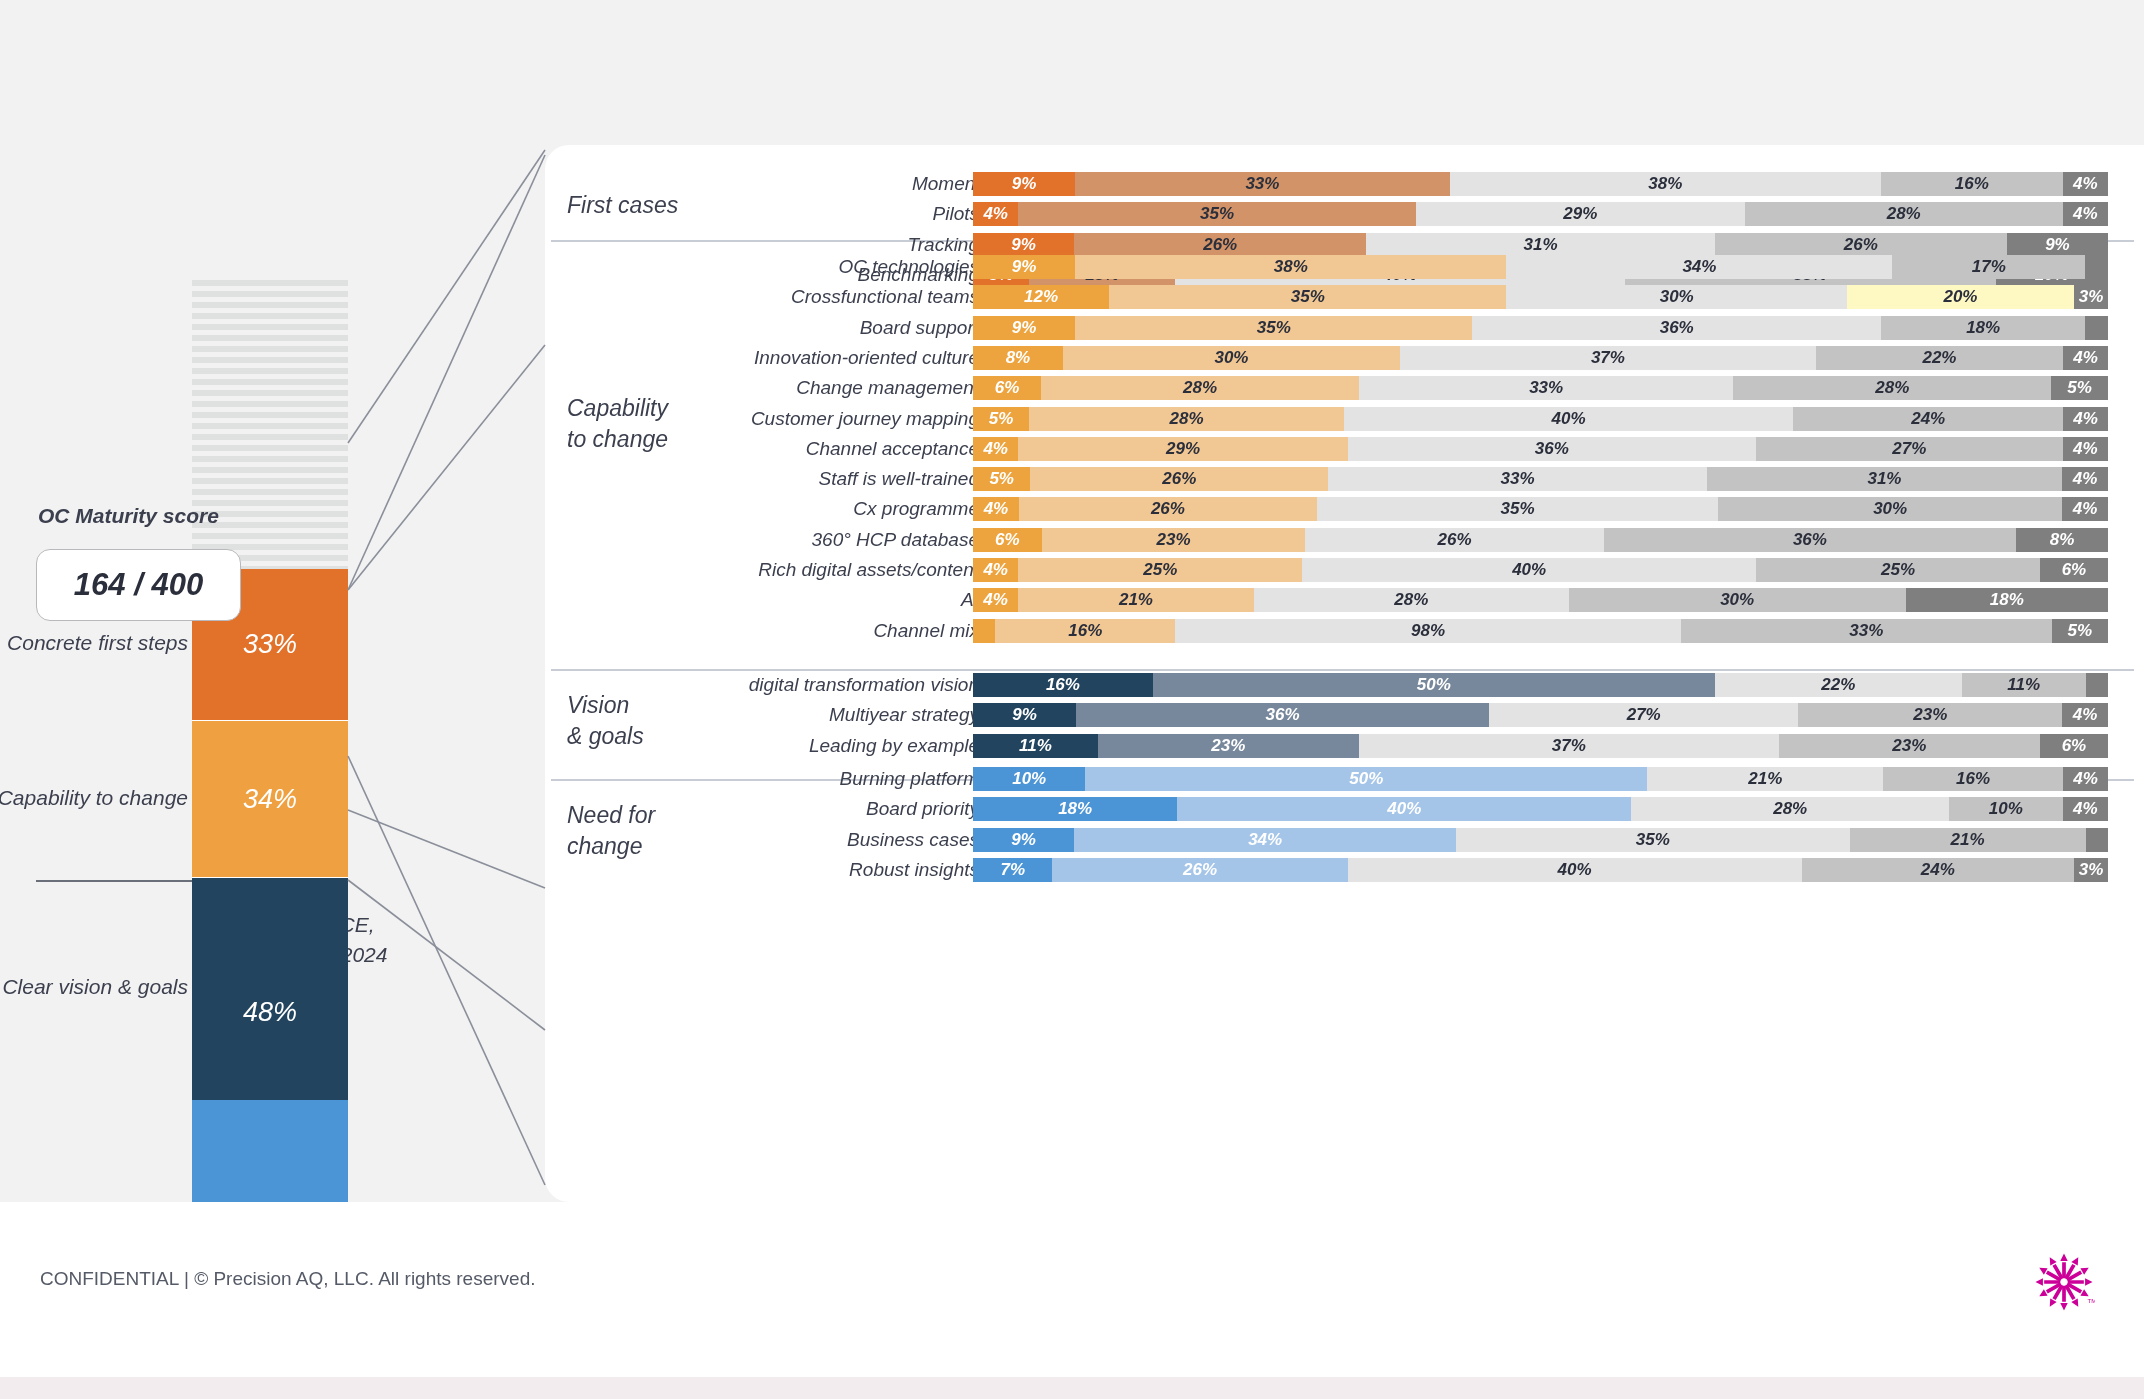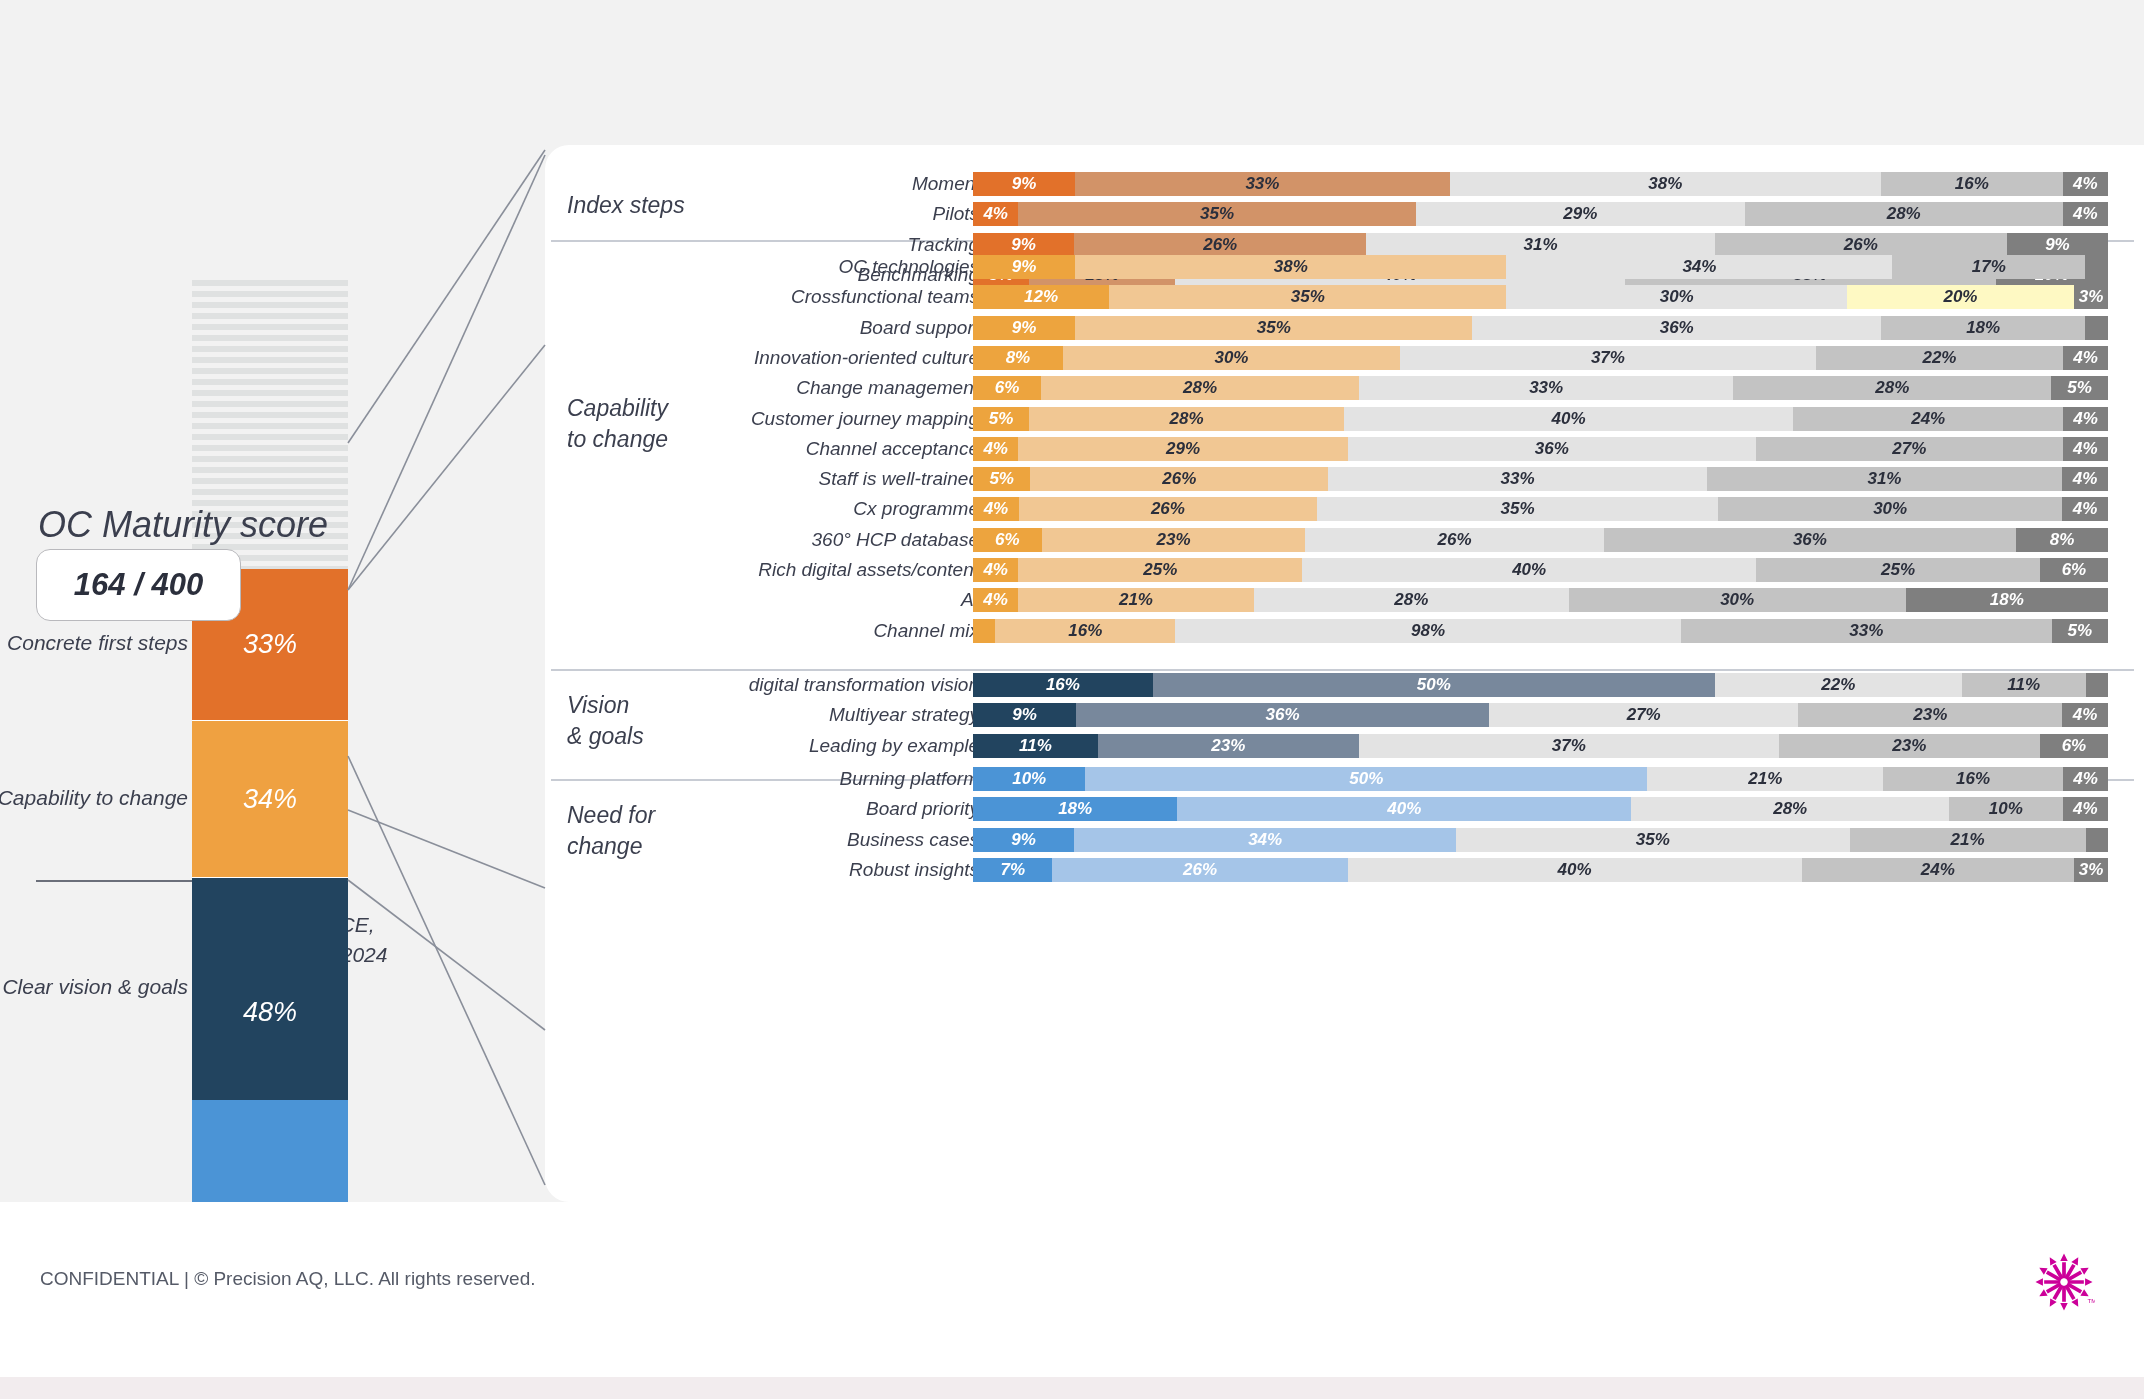"Index steps" div { text: Index steps -> First cases }
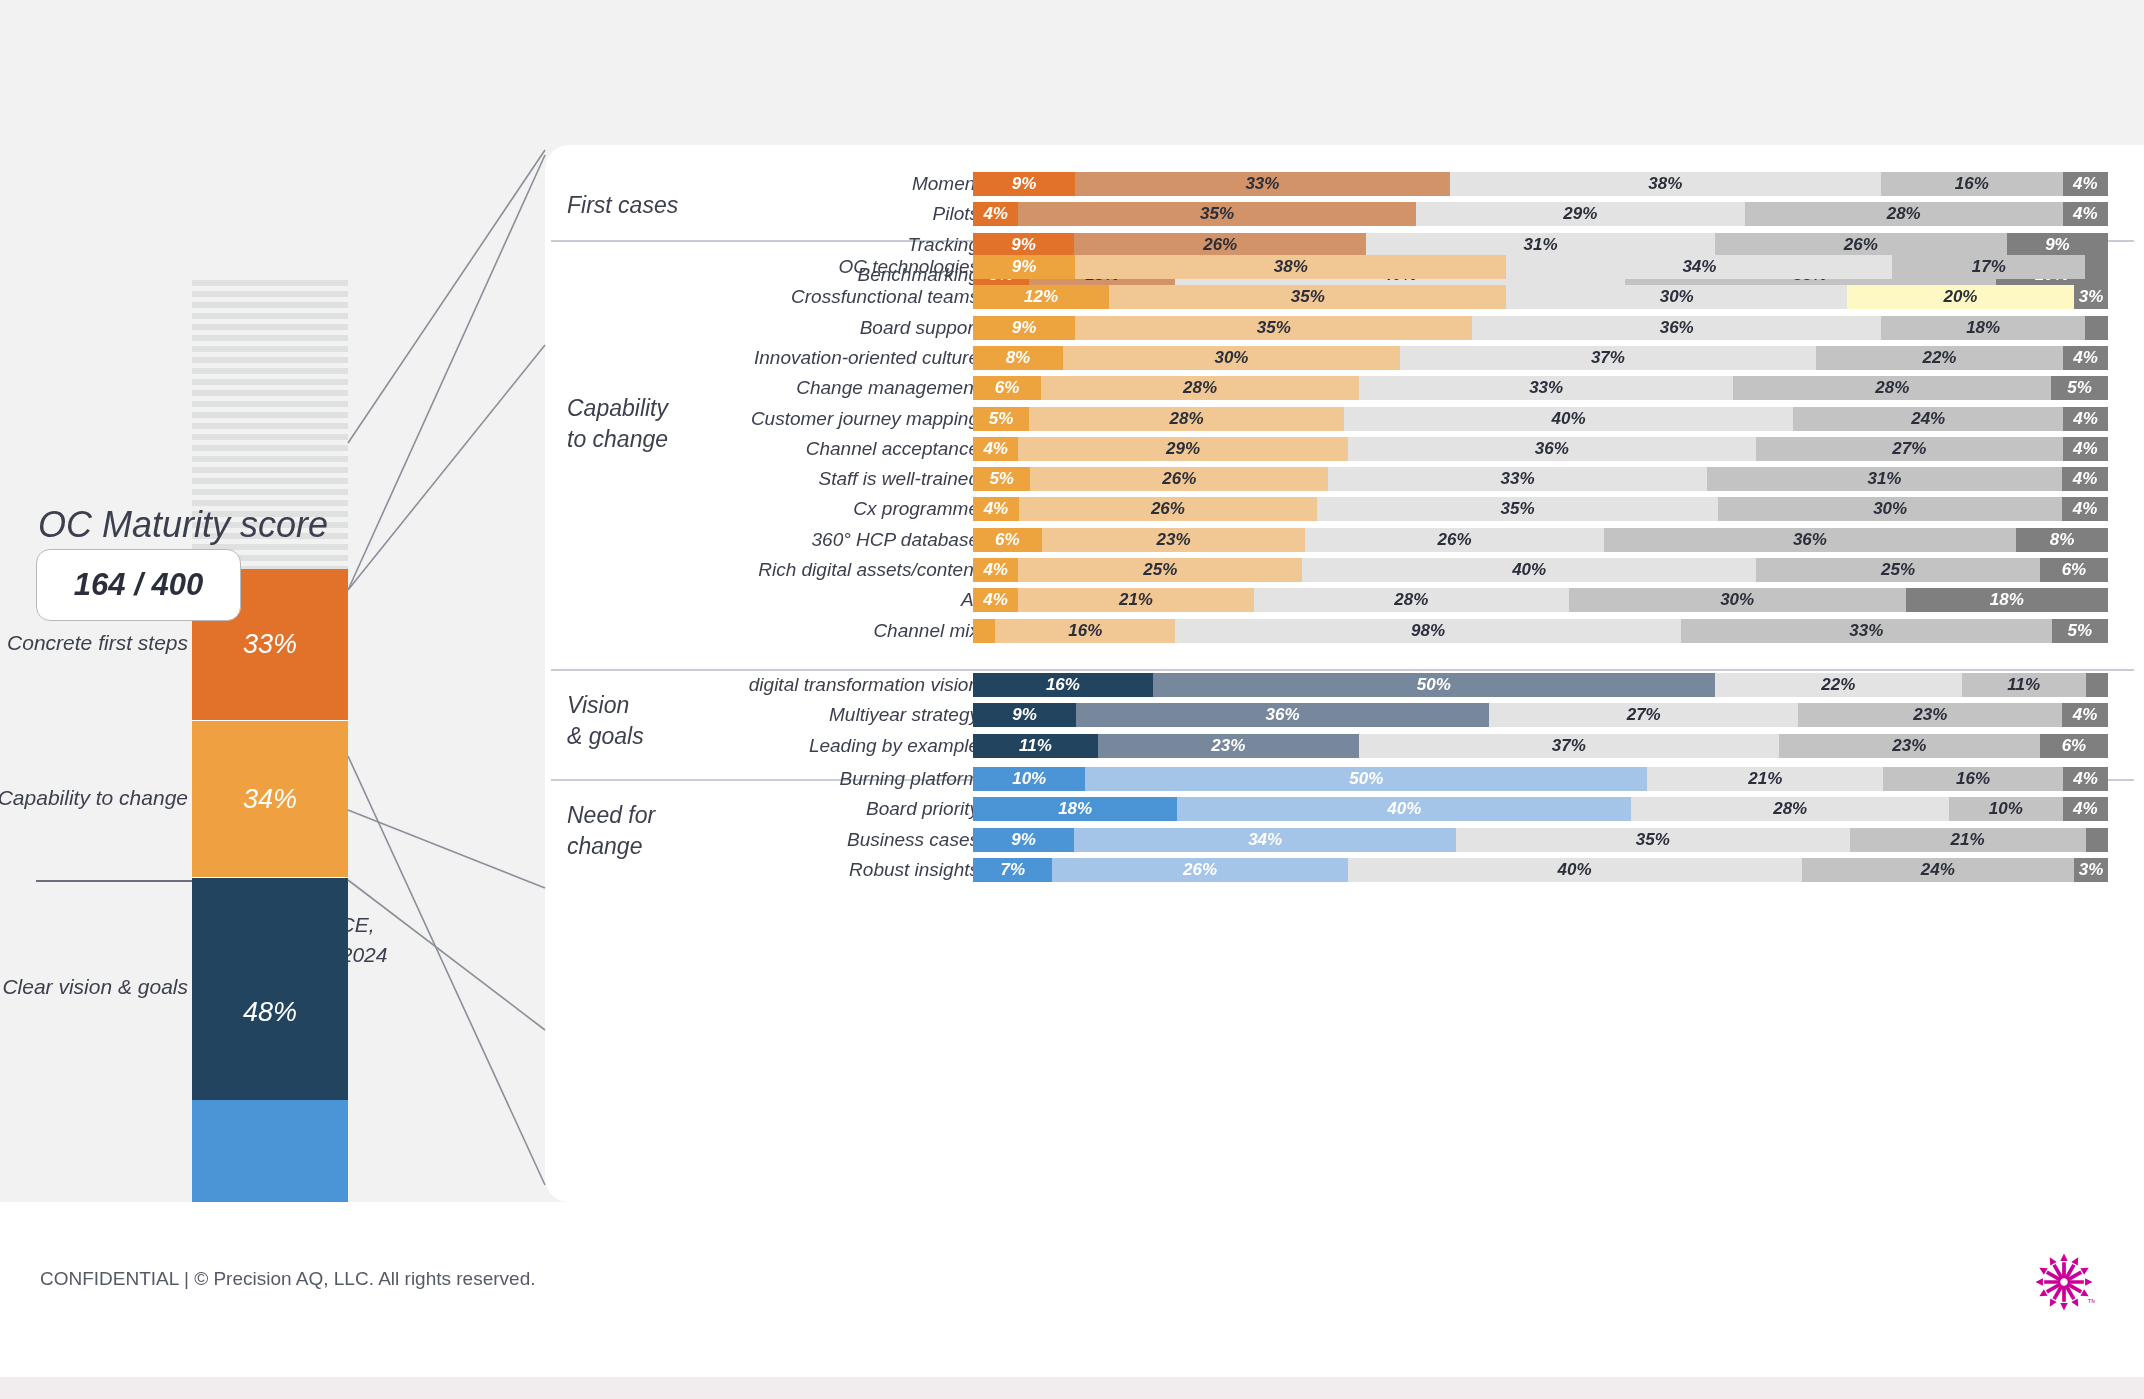"OC Maturity score" #score-label { font-size: 36px -> 21px; font-weight: normal -> bold }
